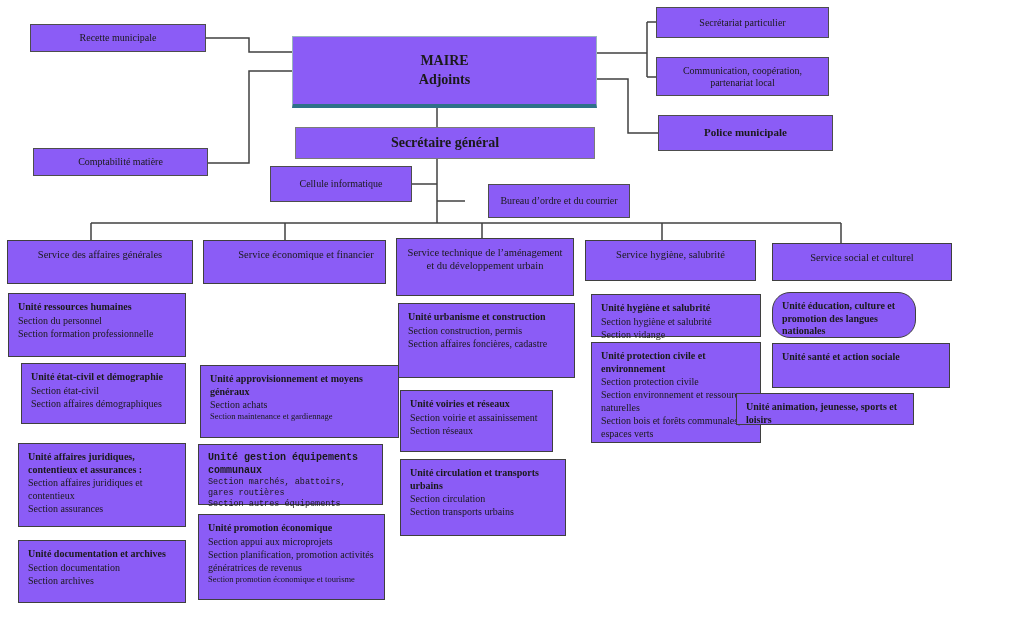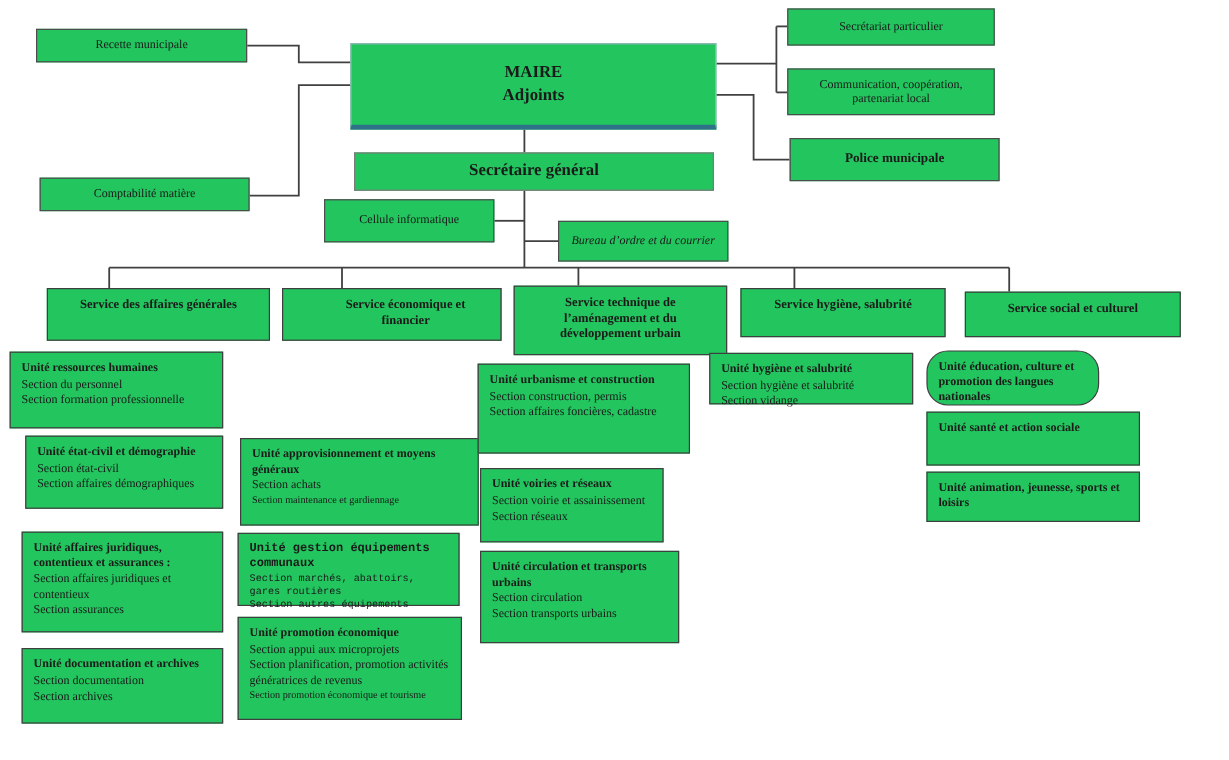"Secrétariat particulier" .box { background: #22c55e -> #8b5cf6 }
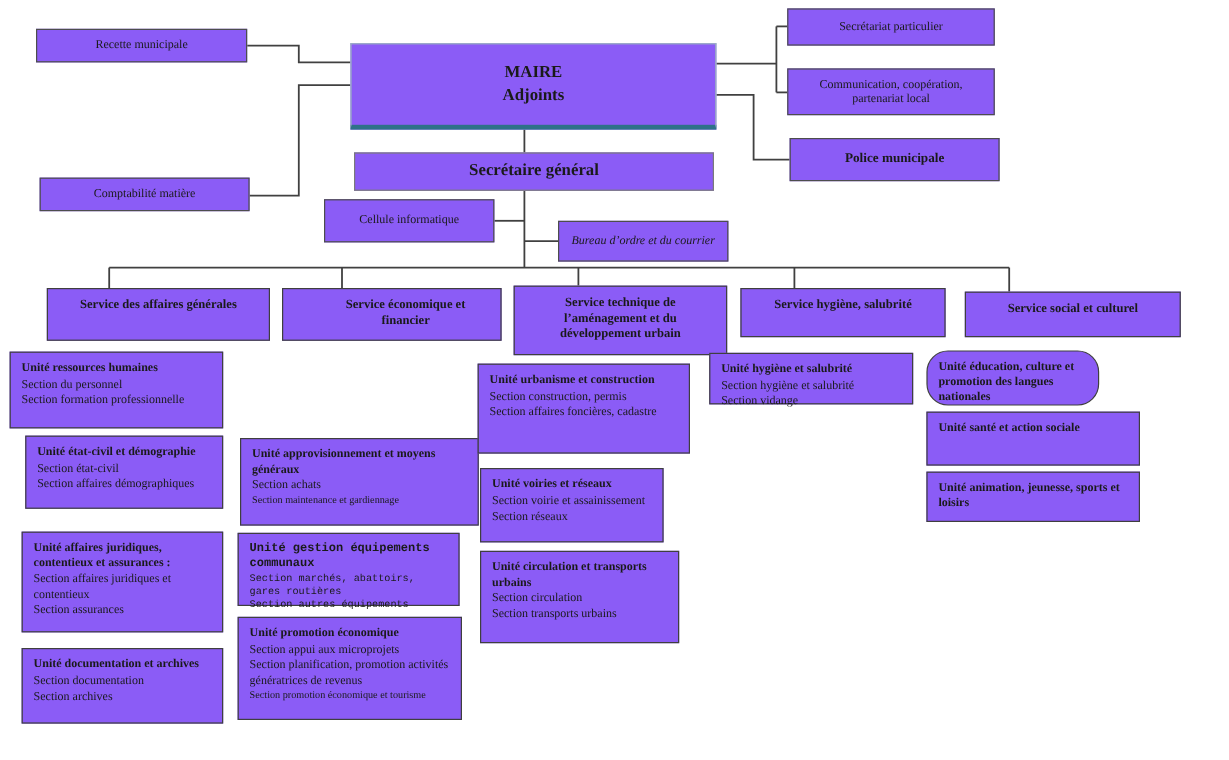"Bureau d’ordre et du courrier" div.box { font-style: italic -> none; left: 465px -> 488px }
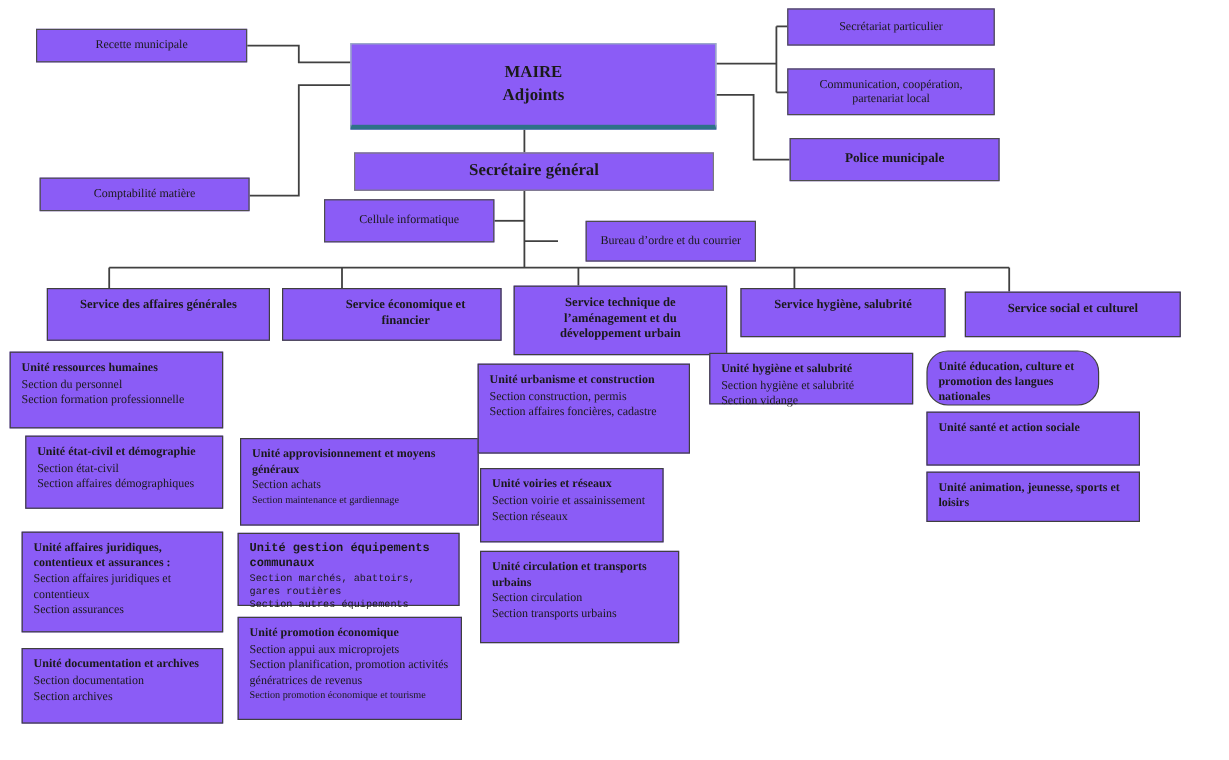"Service des affaires générales" .service { font-weight: bold -> normal; margin-left: 32px -> none }
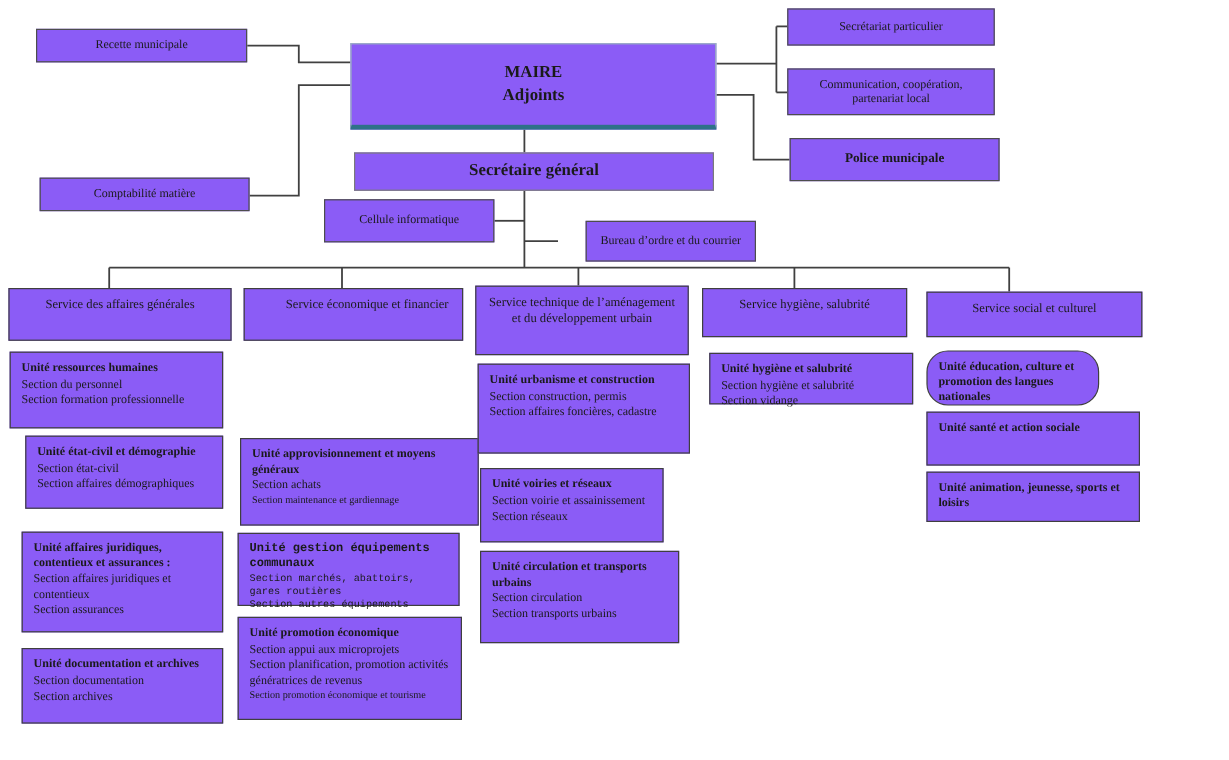"Unité protection civile et environnement" div.box { html: none -> <div> <div>Unité protection civile et environnement</div> <div>Section protection civile</div> <div>Section environnement et ressources naturelles</div> <div>Section bois et forêts communales, espaces verts</div> </div> }
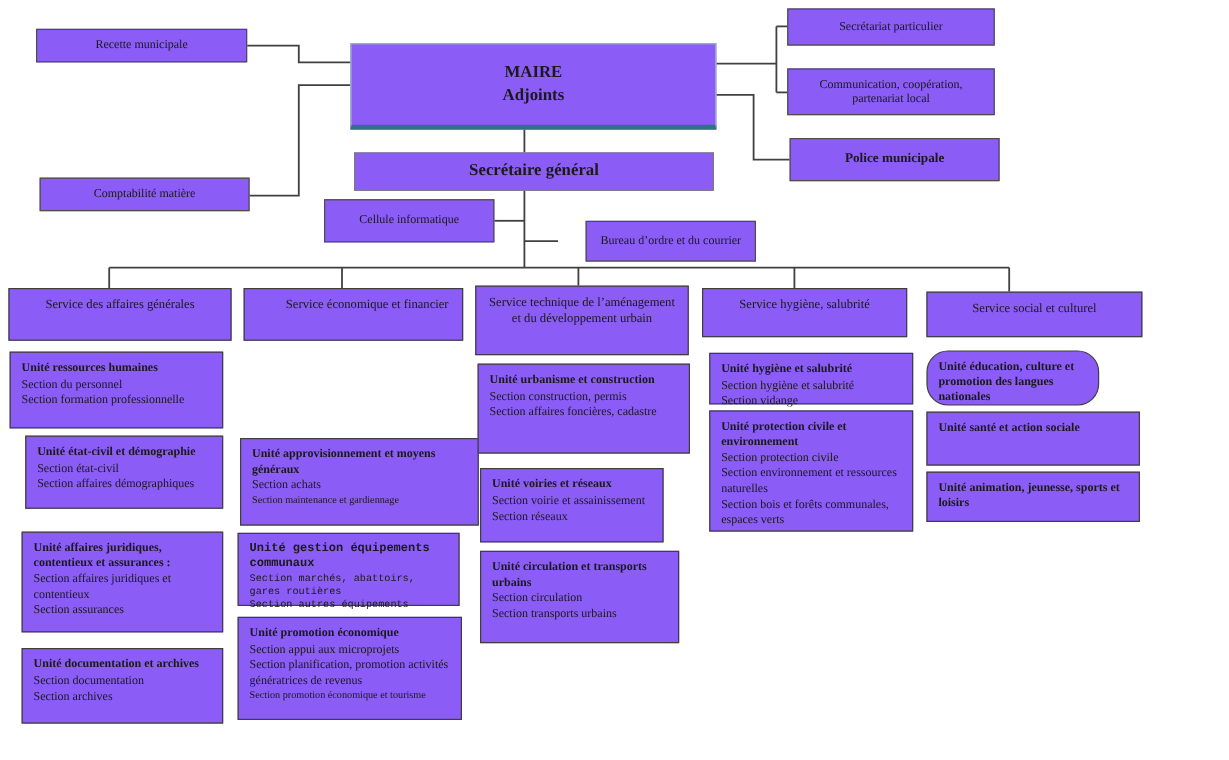"Unité animation, jeunesse, sports et" div.box { height: 42px -> 32px; left: 772px -> 736px }
